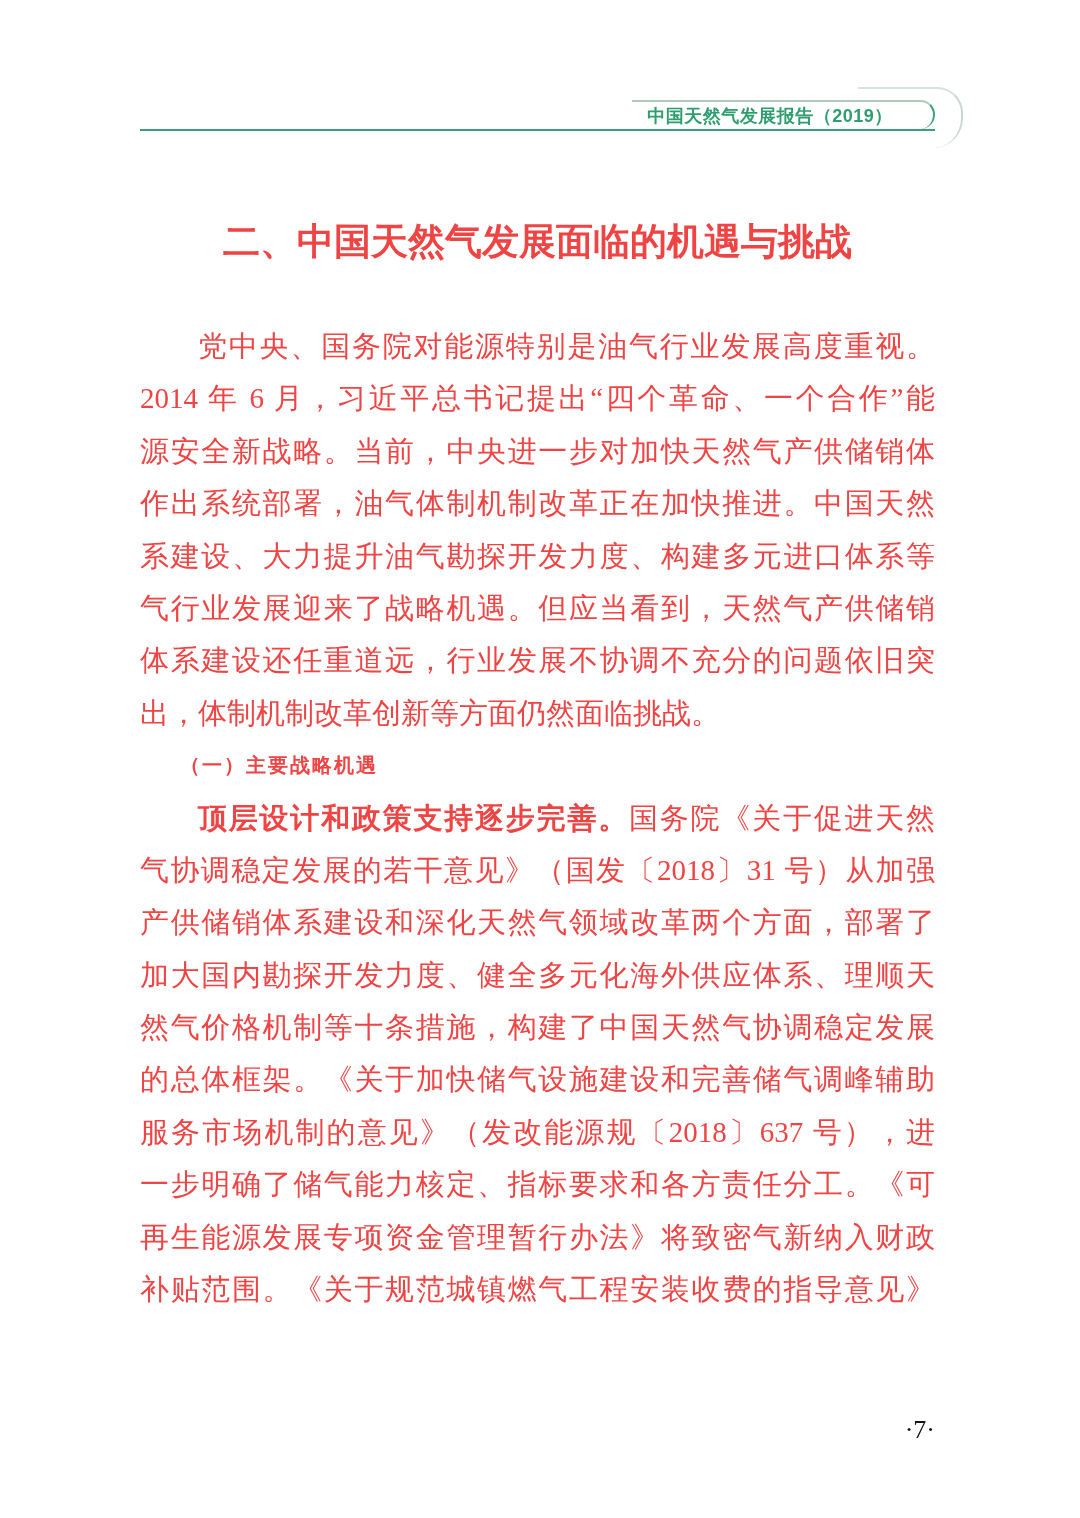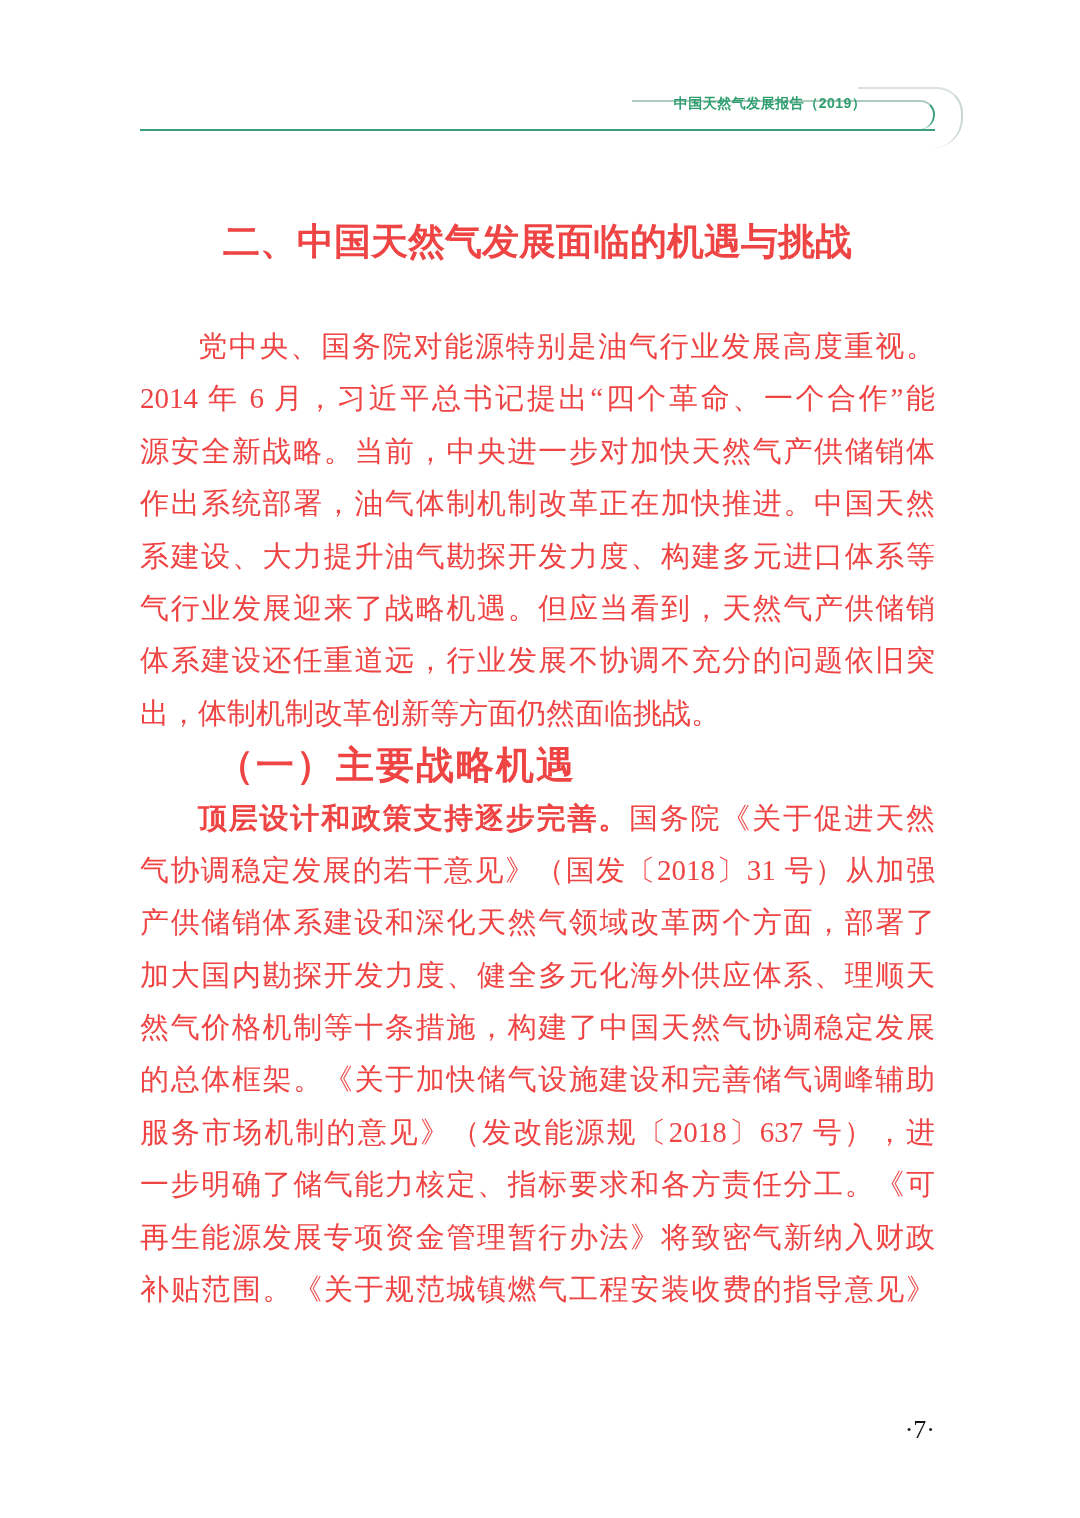"中国天然气发展报告（2019）" .hdr-title { font-size: 14px -> 18px; top: 89px -> 102px }
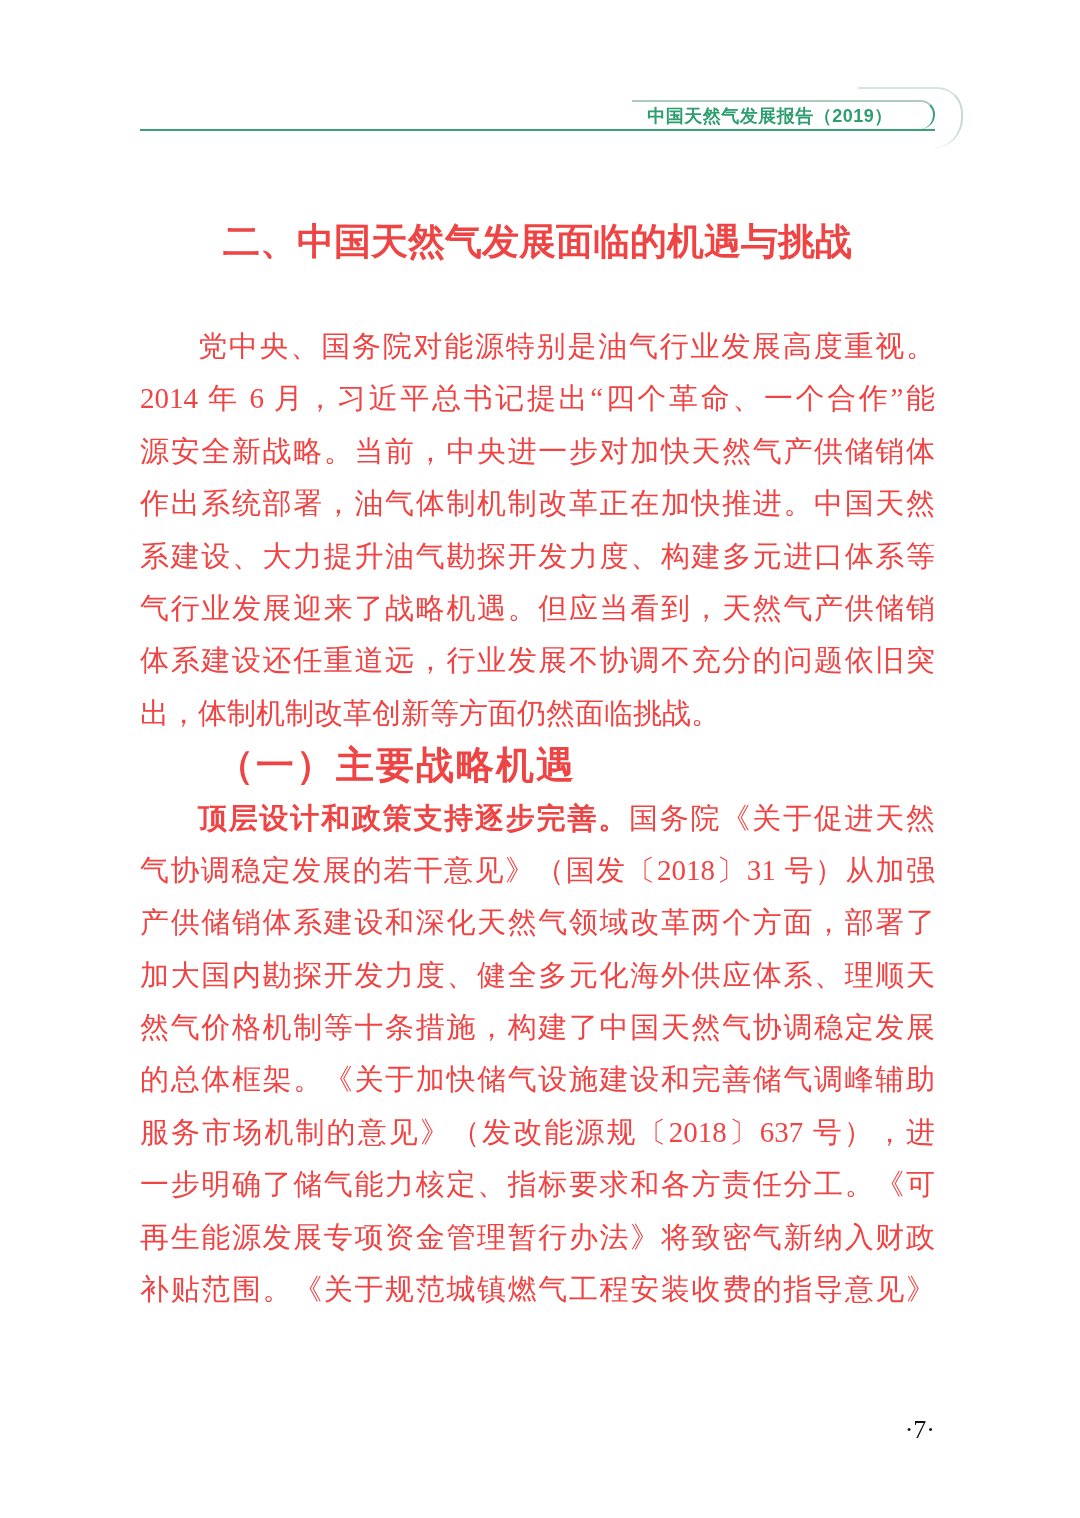"（一）主要战略机遇" .section-heading { font-size: 38px -> 20px }
